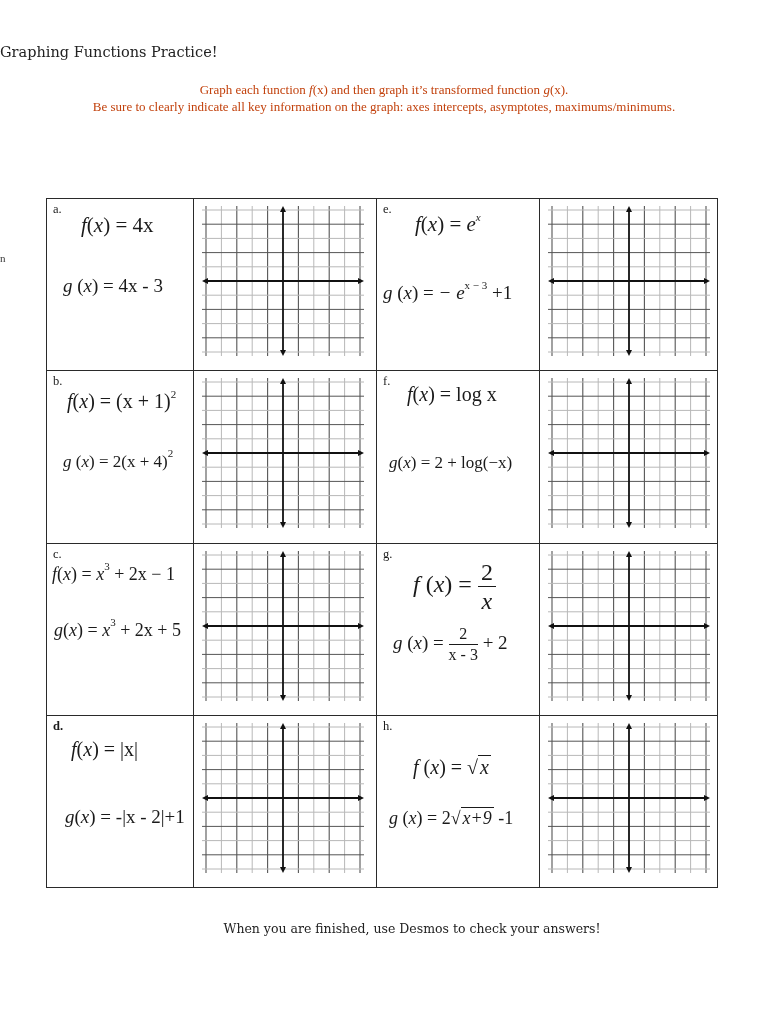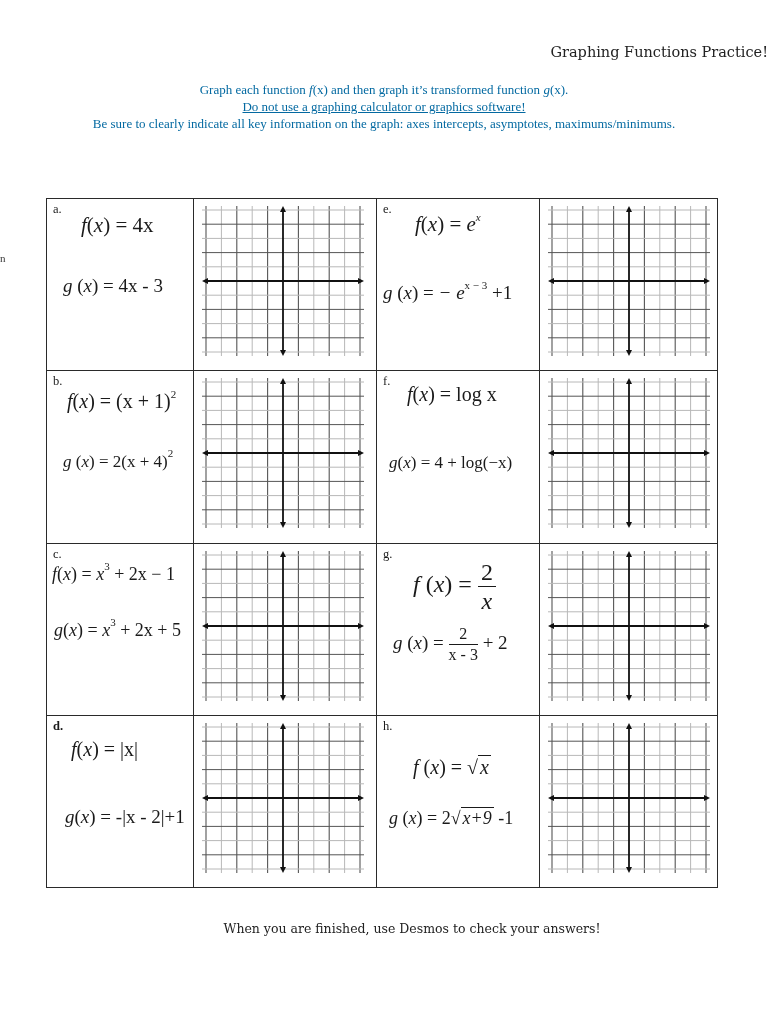"Graphing Functions Practice!" .title { text-align: right -> left }
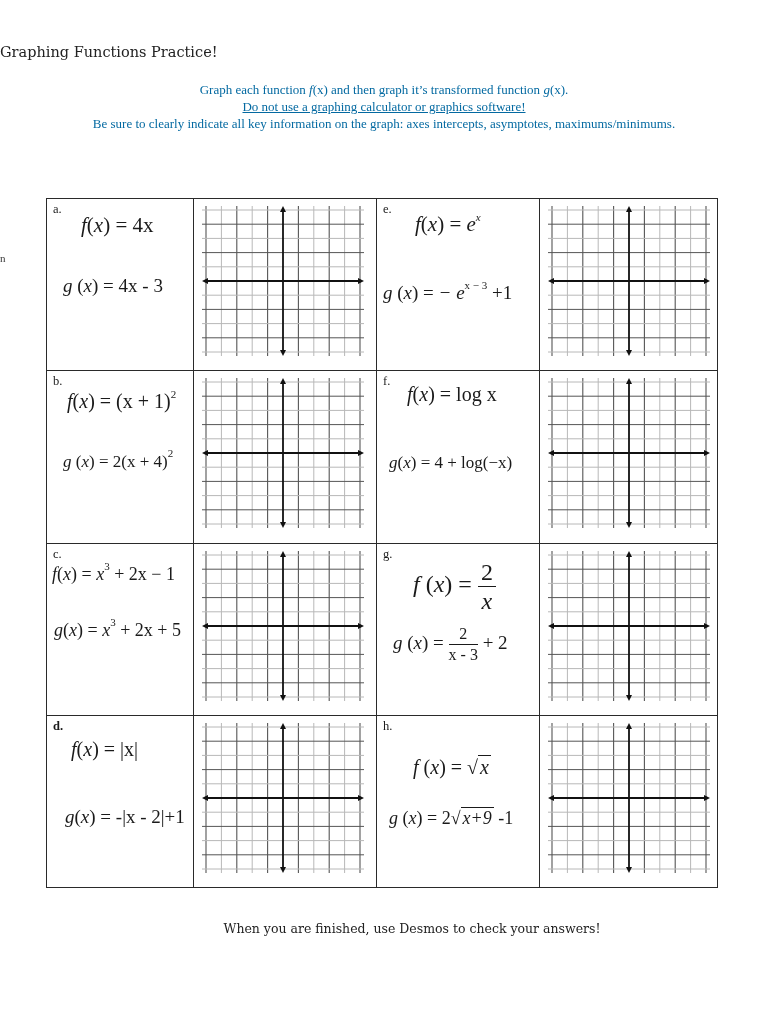"Graph each function f(x) and" .instr { color: #0369a1 -> #c2410c }
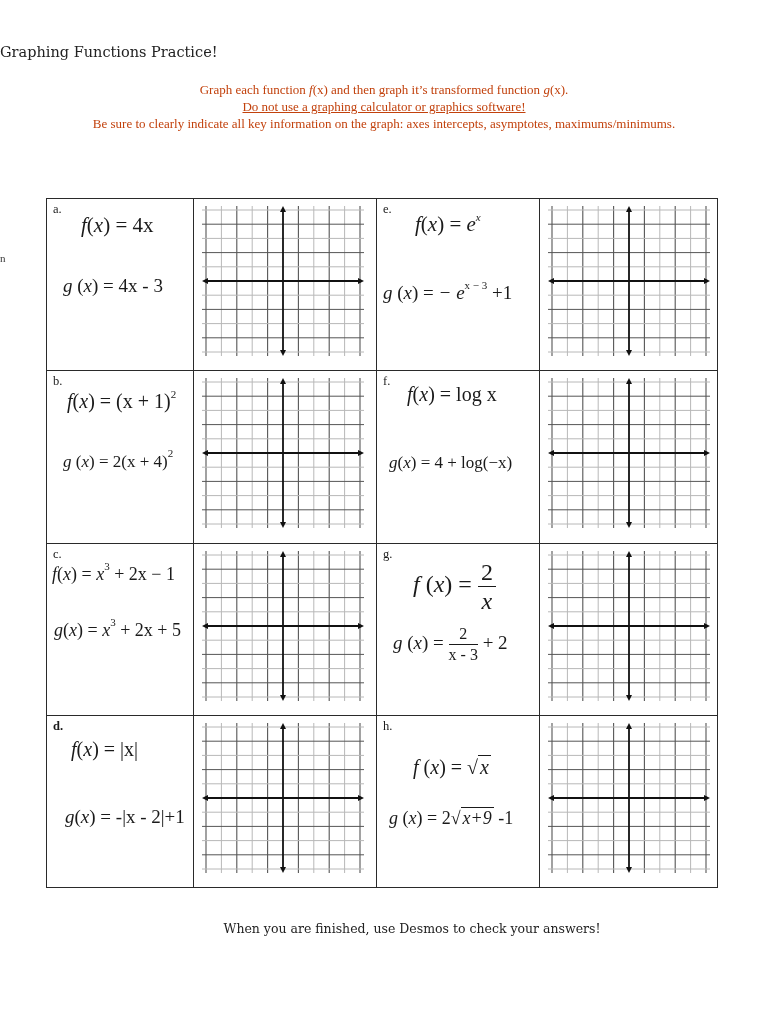"Do not use a graphing" div.u { html: <div>Do not use a graphing calculator or graphics software!</div> -> none }
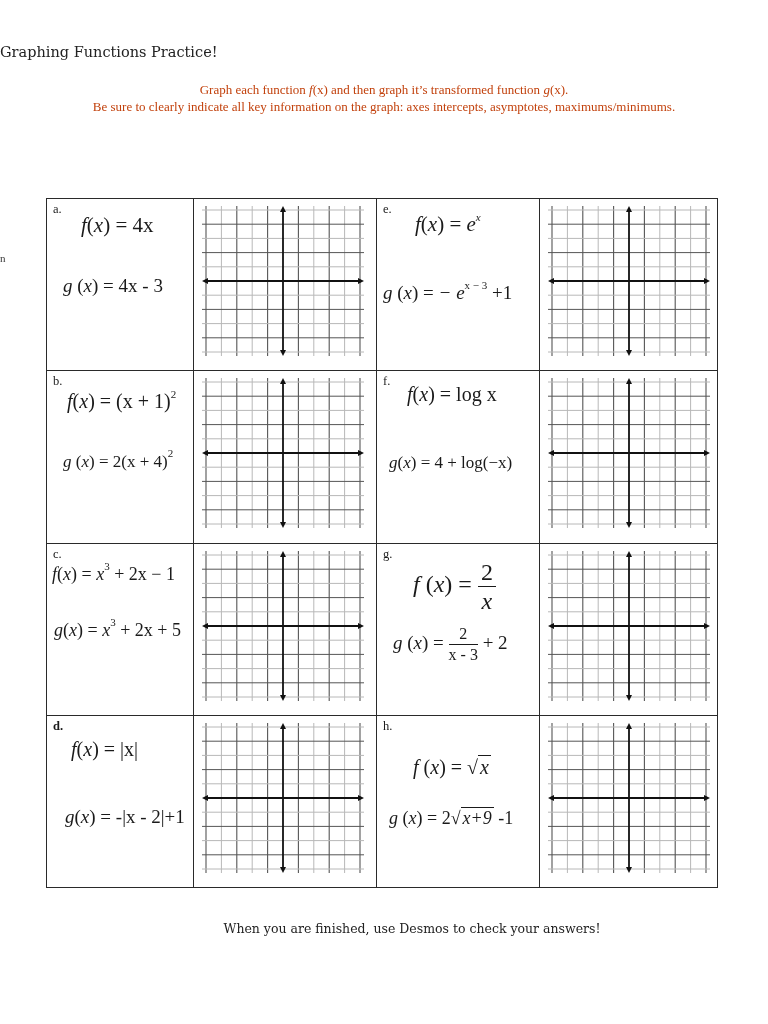"4 + log(−x)" span { text: 4 -> 2 }
